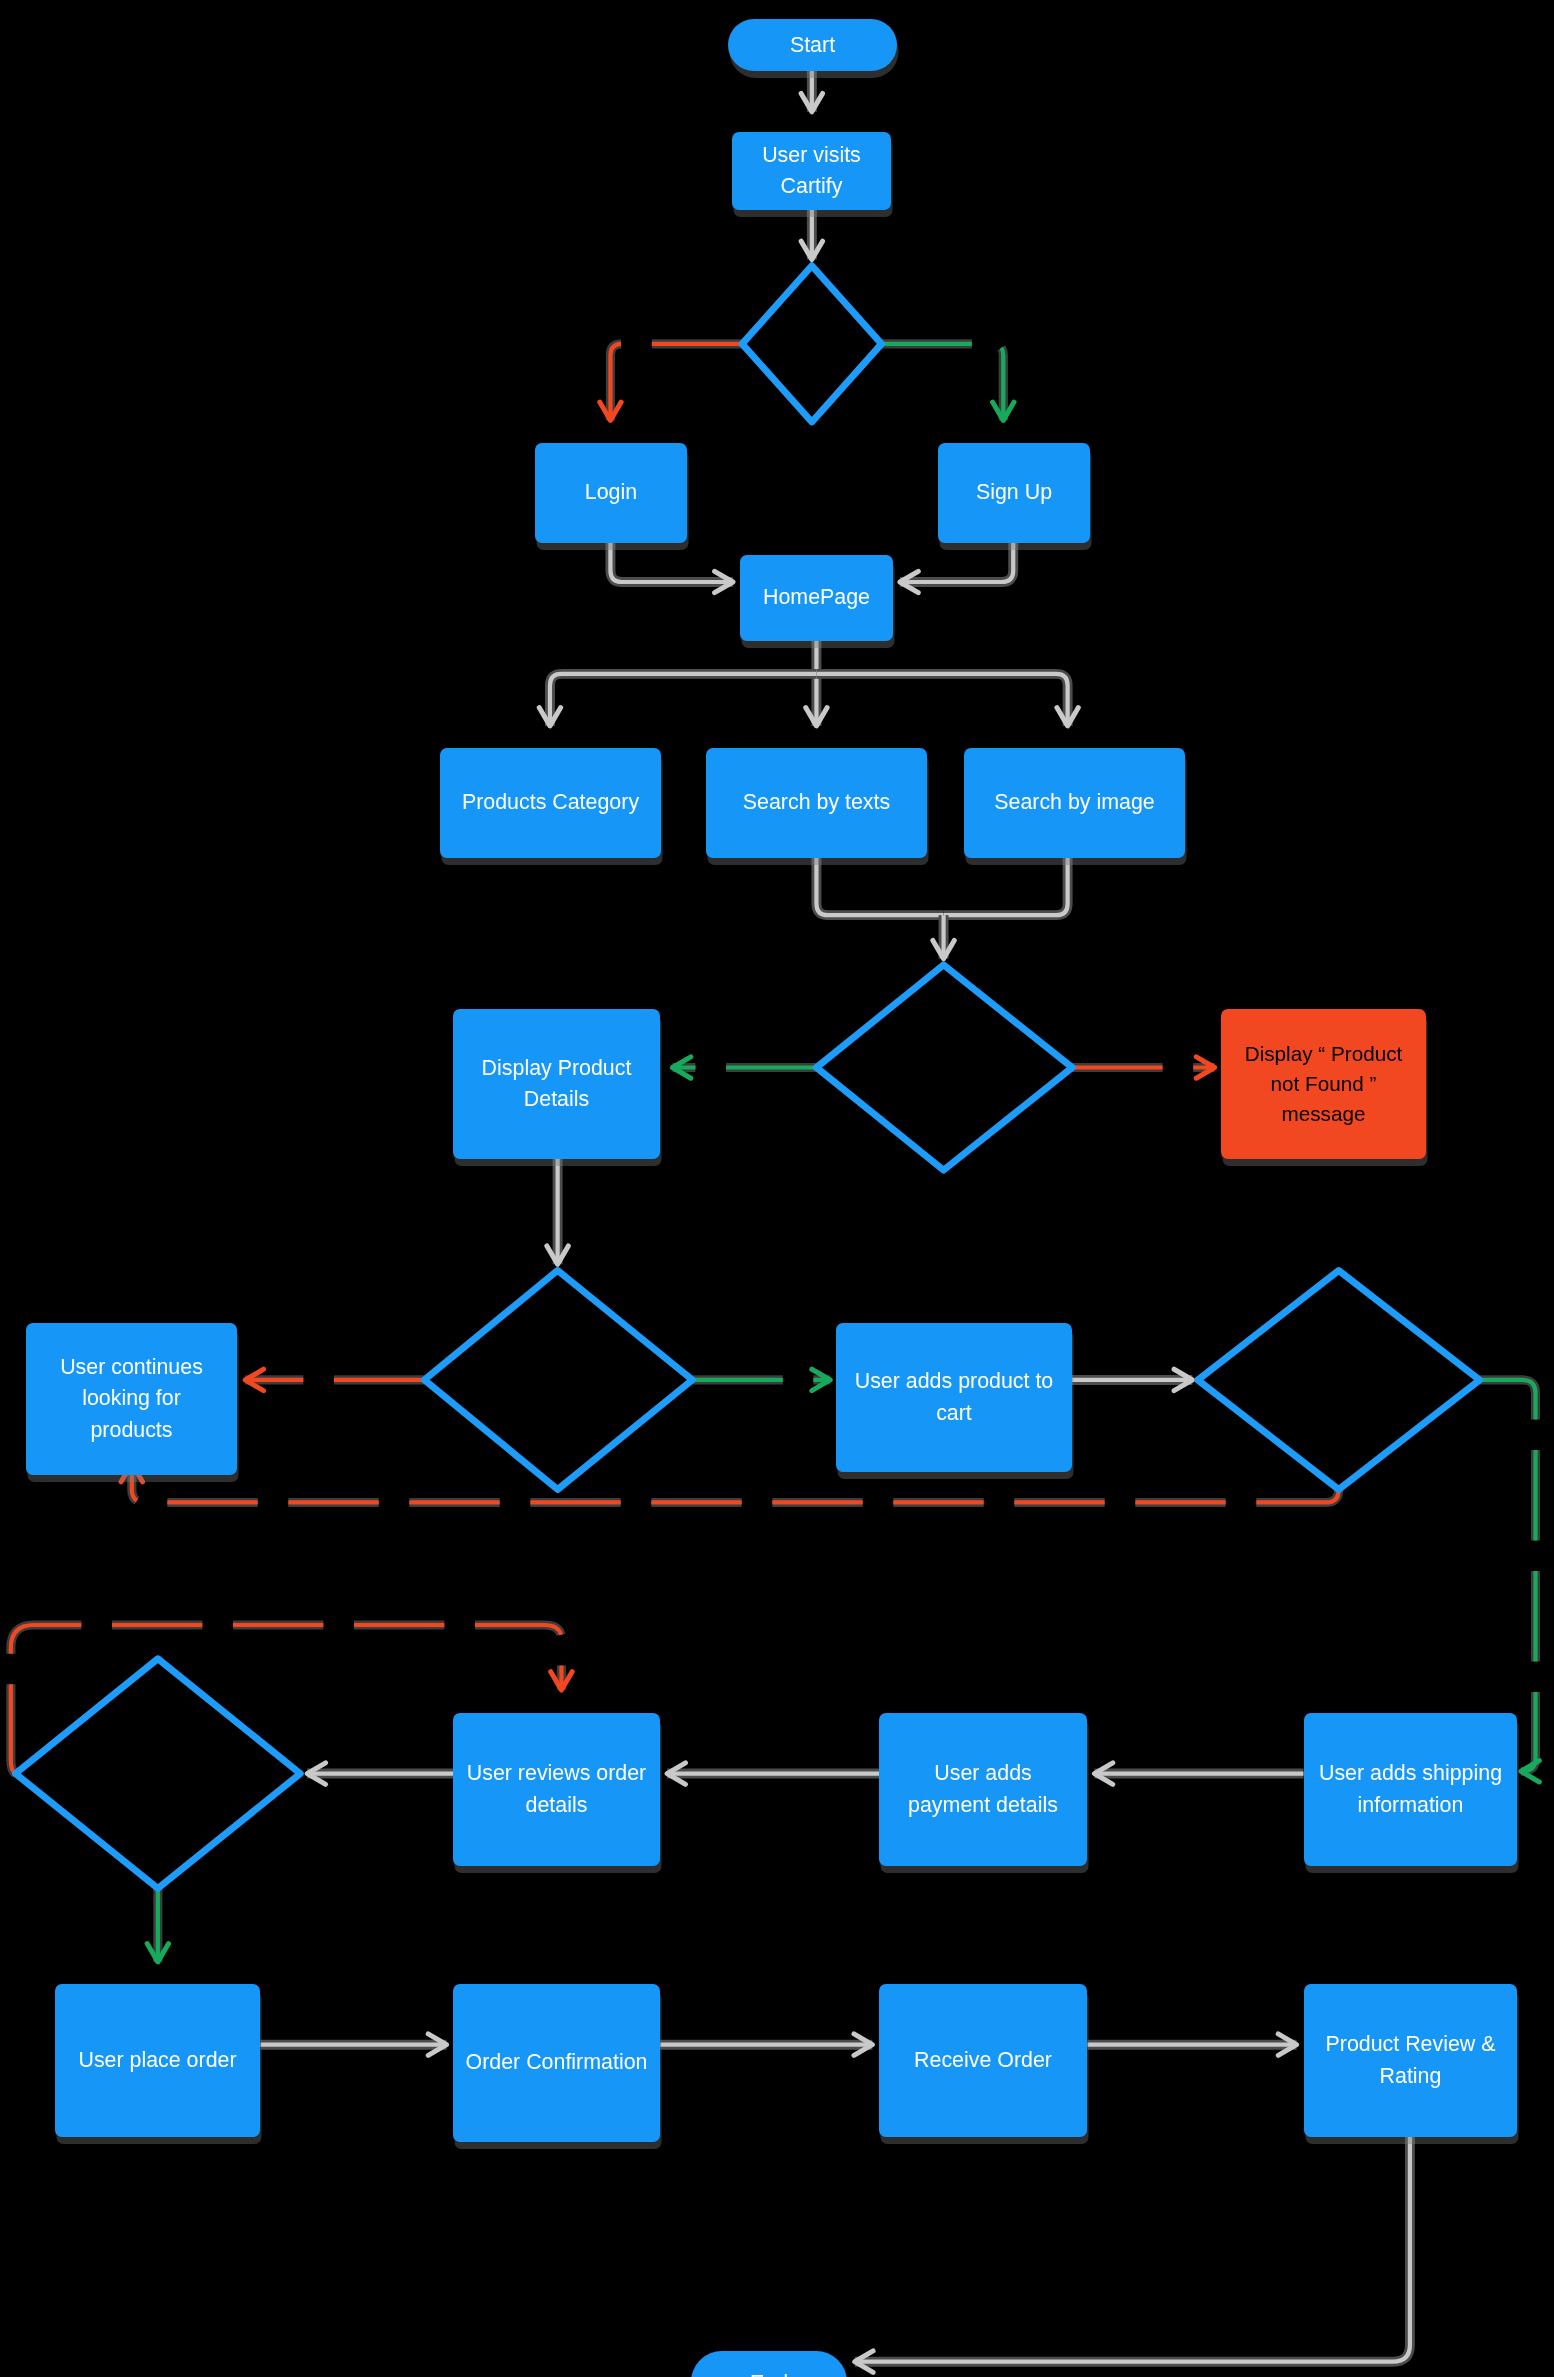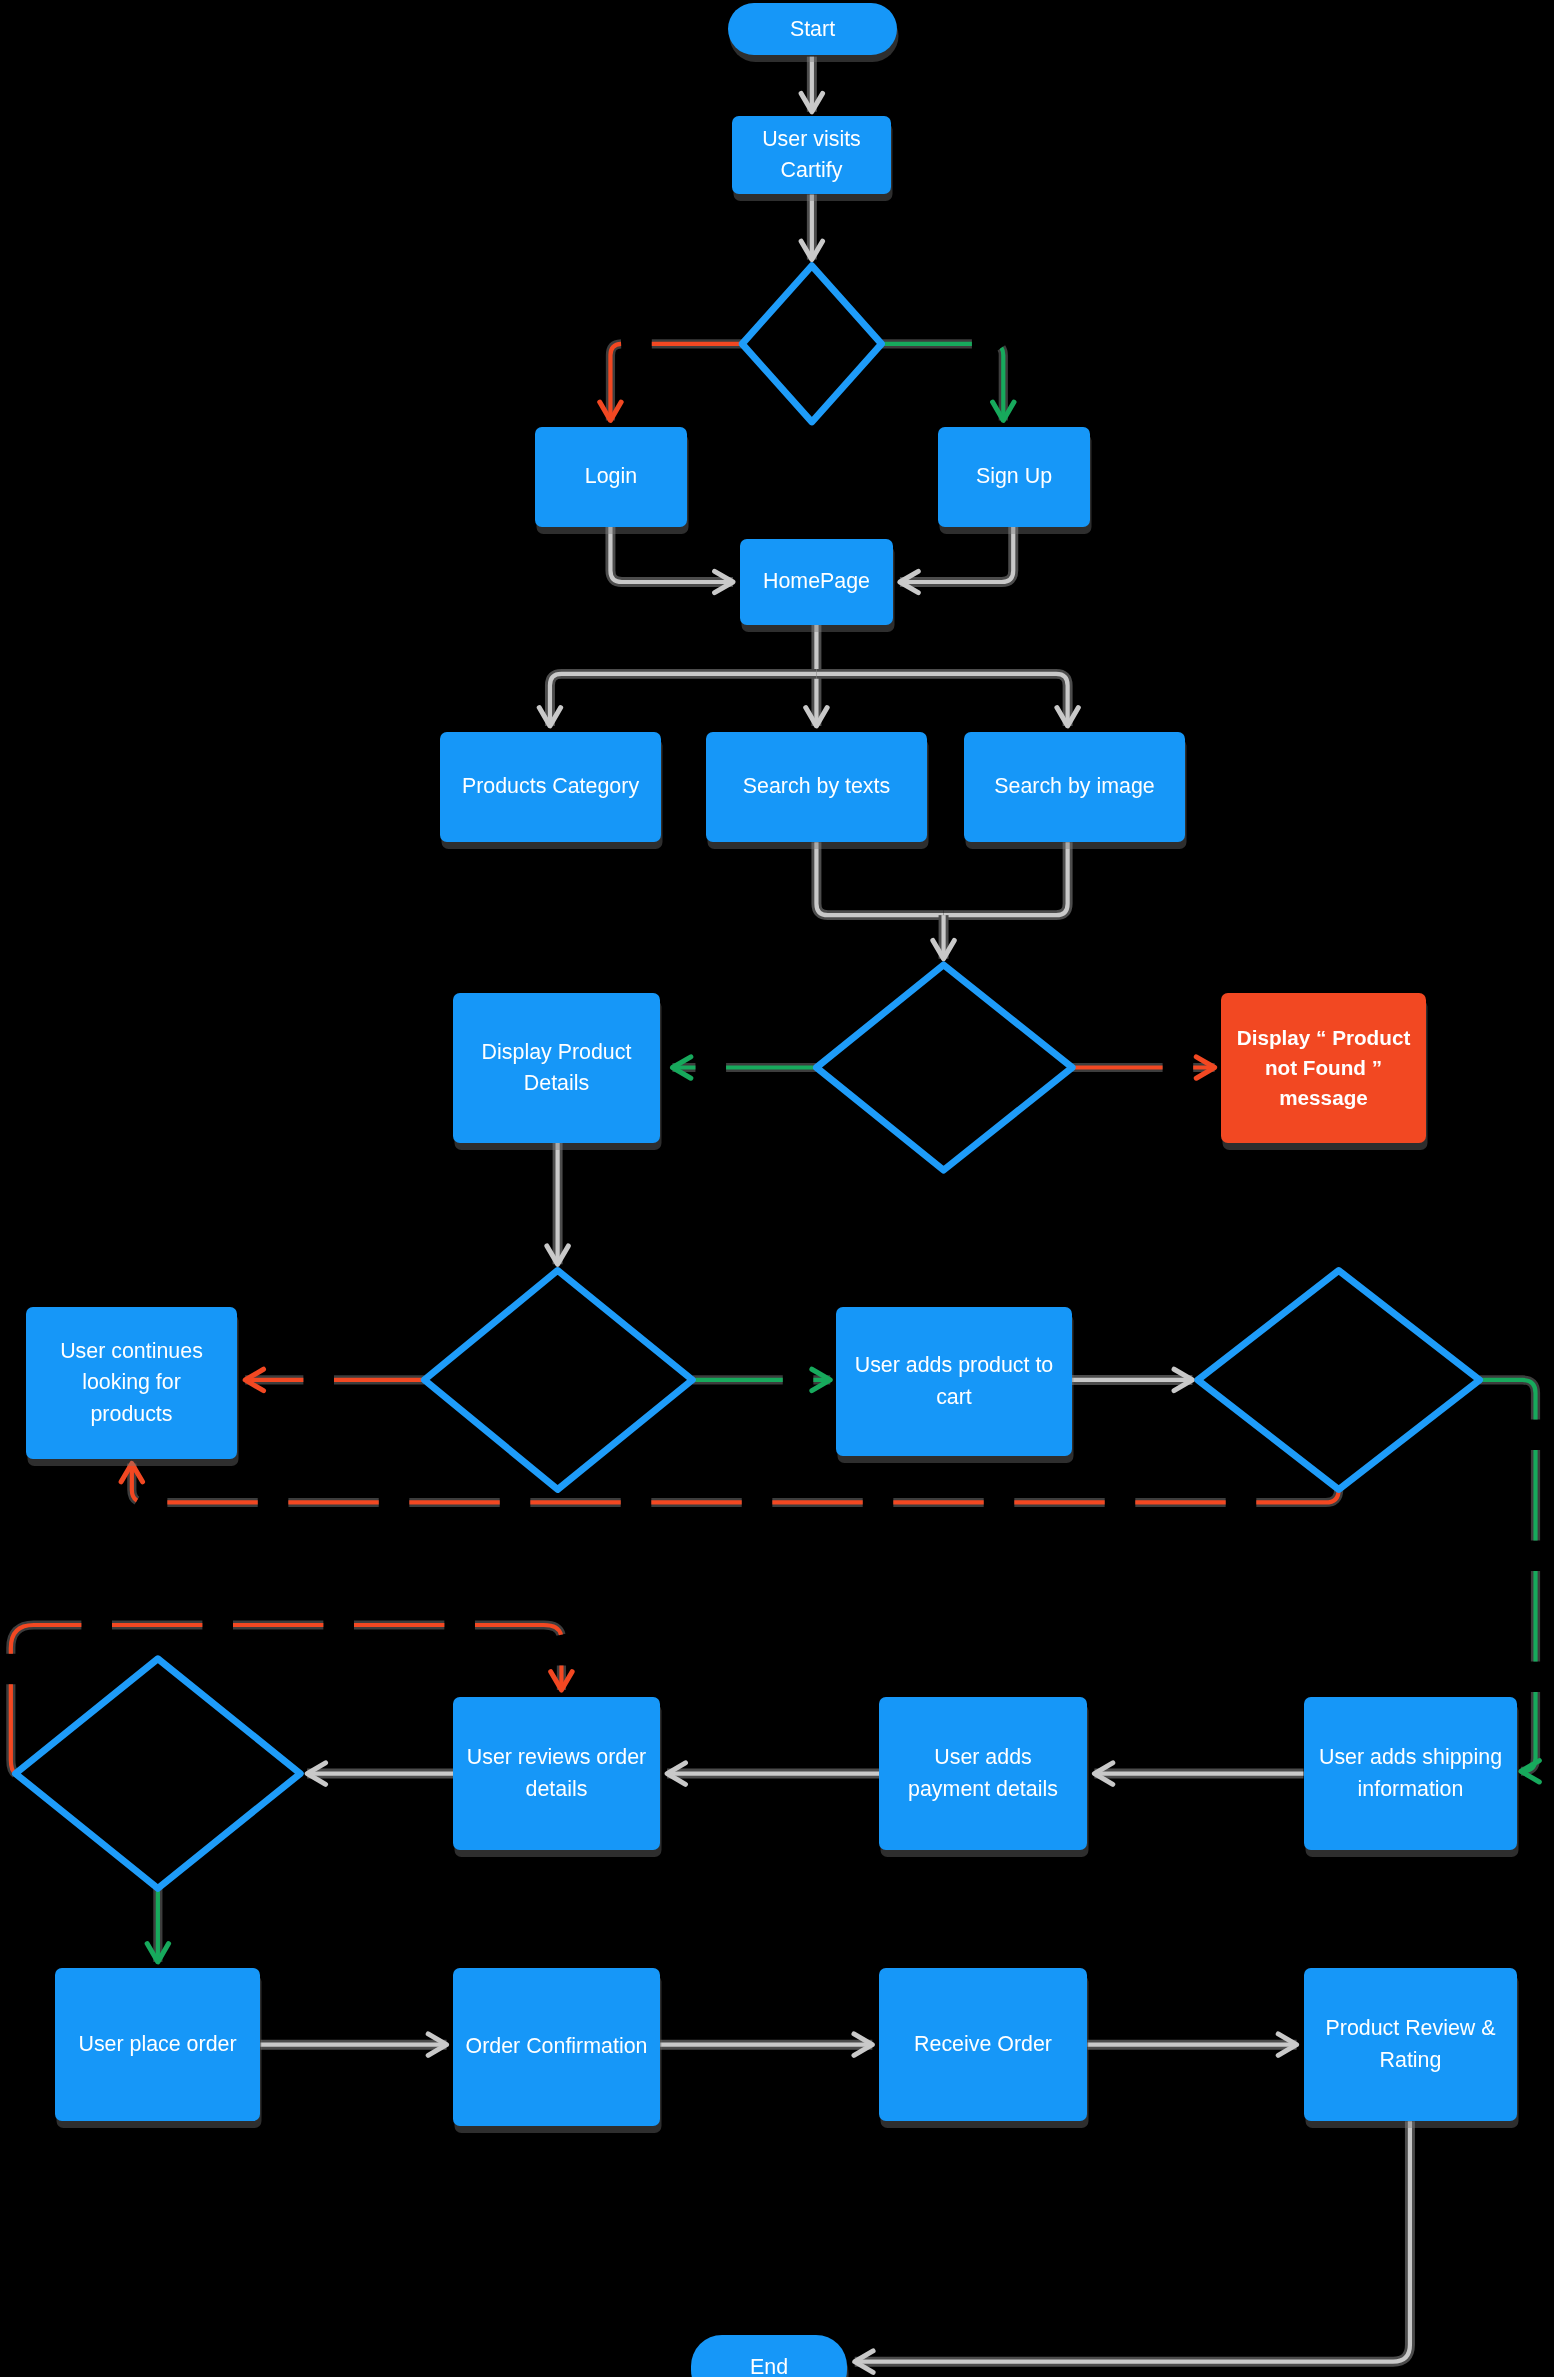"Start" .node { margin-top: none -> 16px }
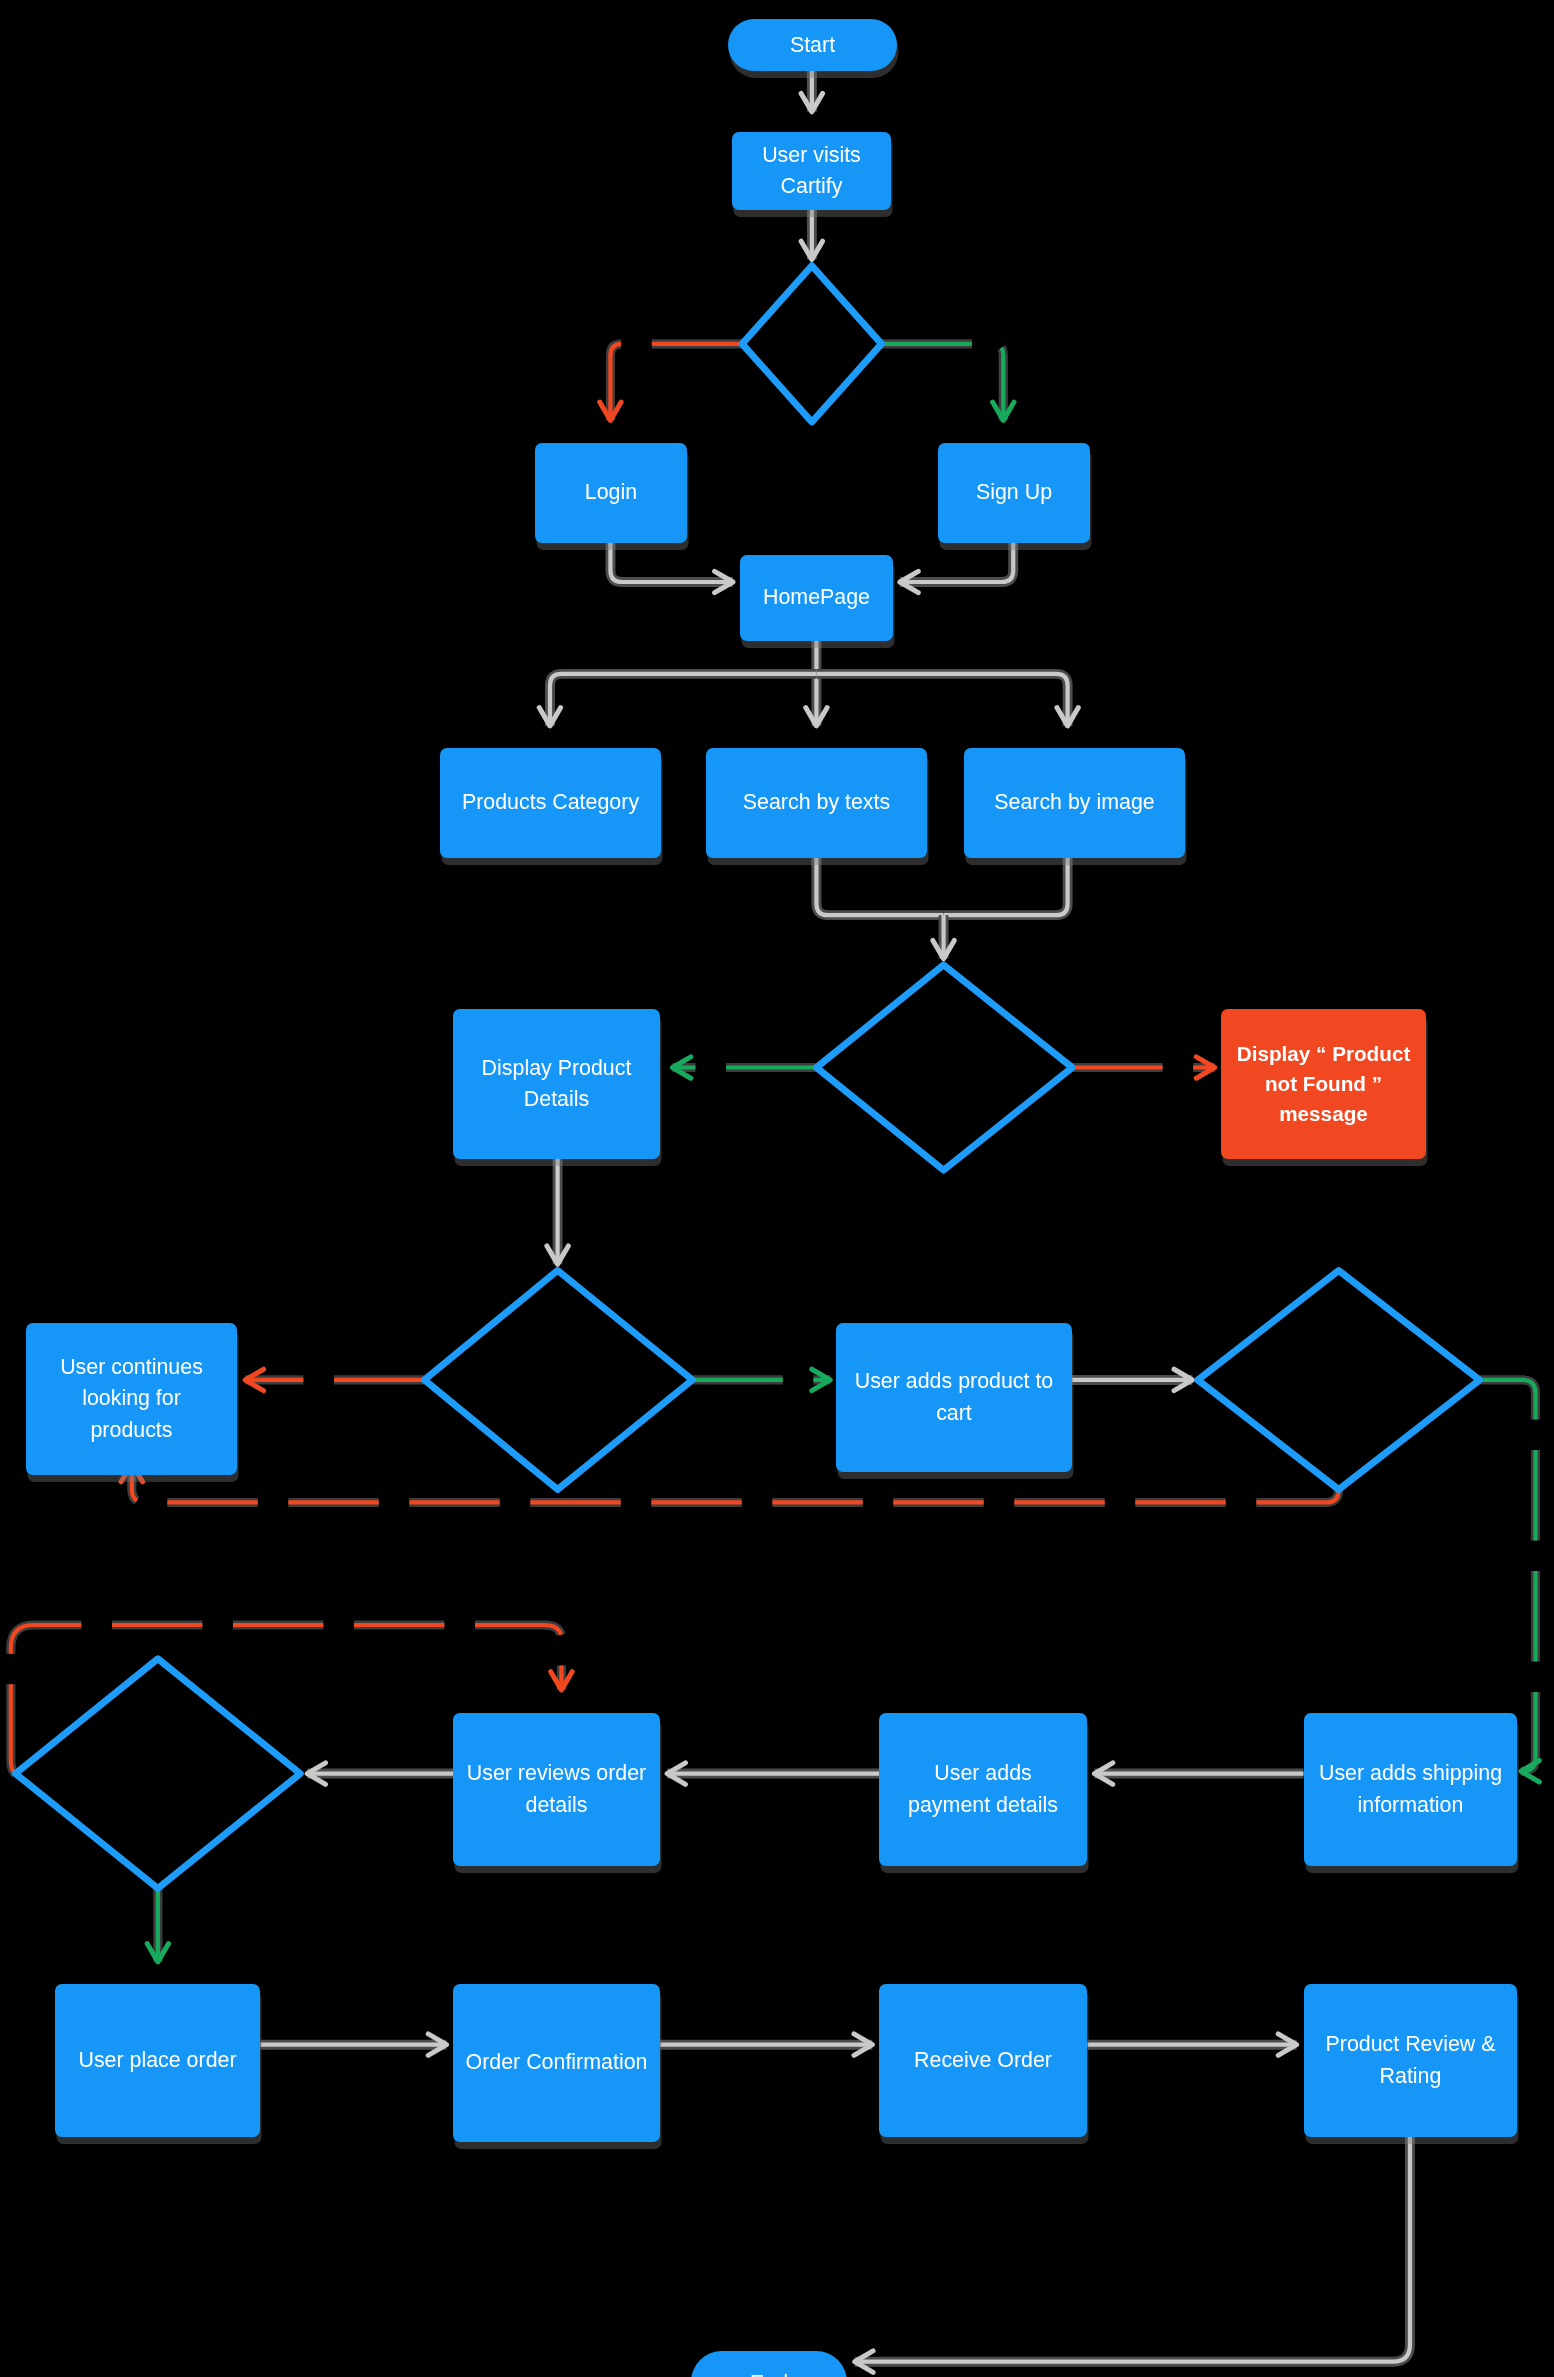"Display “ Product not Found" .alert { color: #ffffff -> #000000; font-weight: bold -> none }
